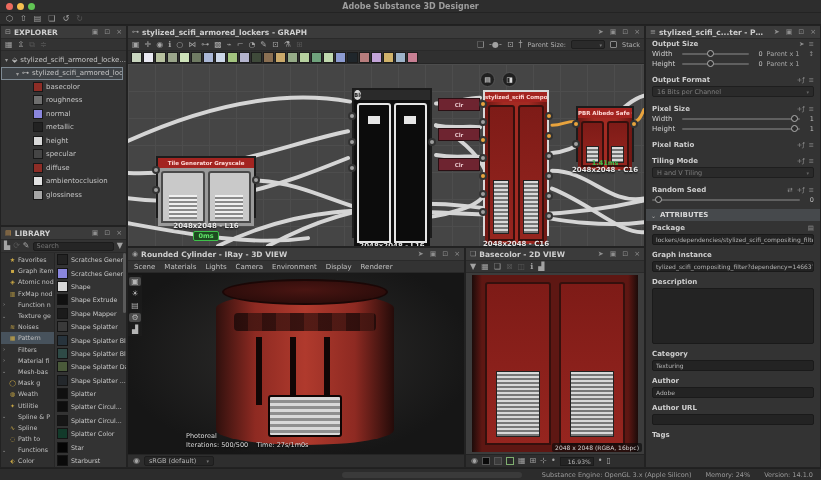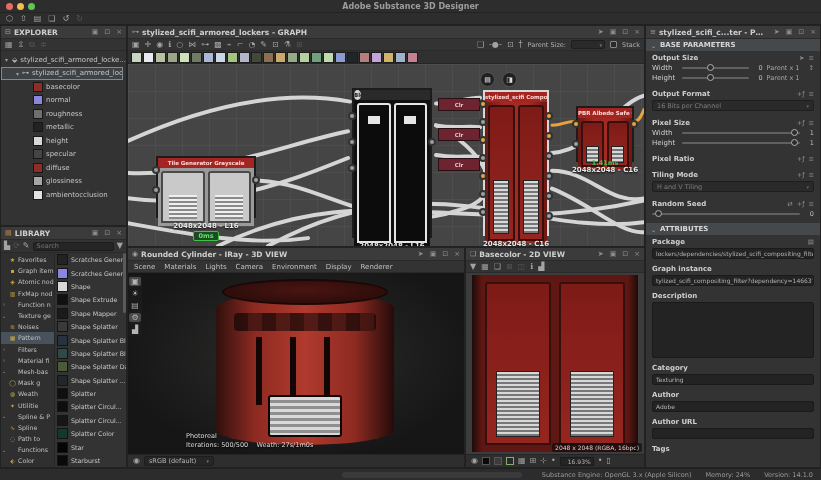"BASE PARAMETERS" div.secbar { html: <div> <span>⌄</span> <span>BASE PARAMETERS</span> </div> -> none }
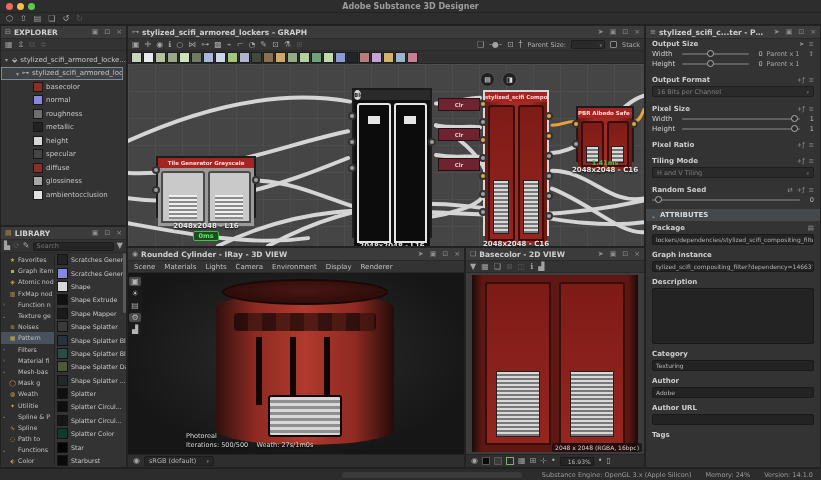"normal" div.trow { order: before "roughness" -> after "roughness" }
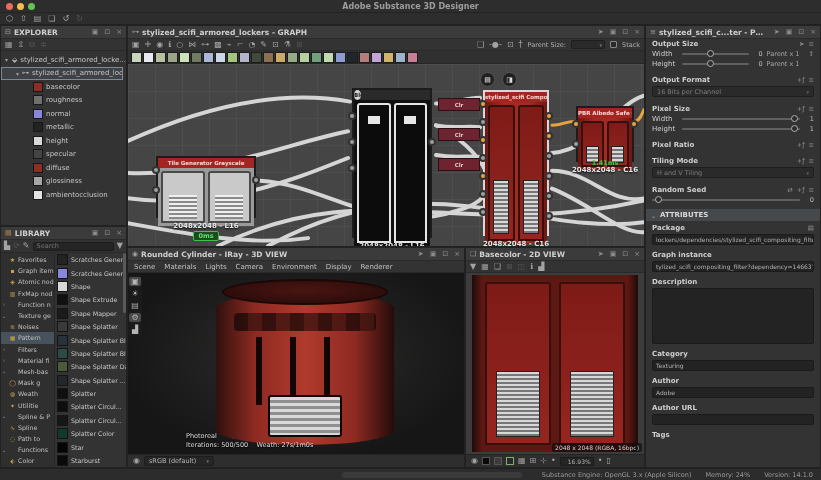"glossiness" div.trow { order: before "ambientocclusion" -> after "ambientocclusion" }
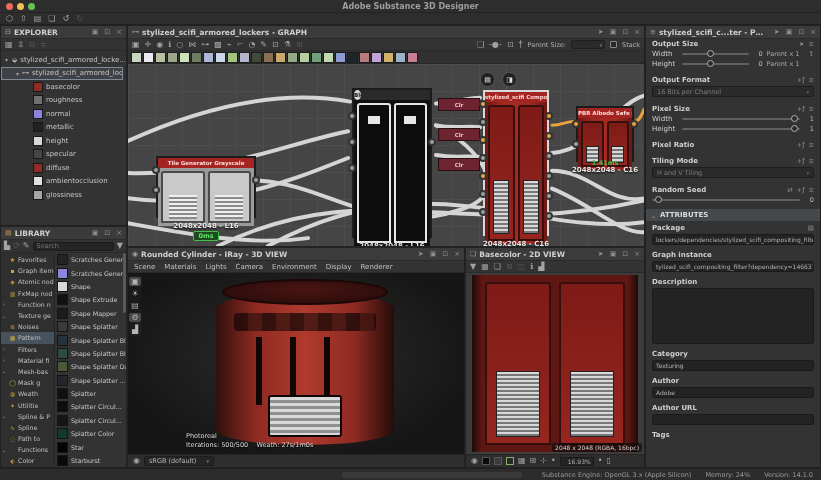"Weath: 27s/1m0s" span { text: Weath -> Time }
